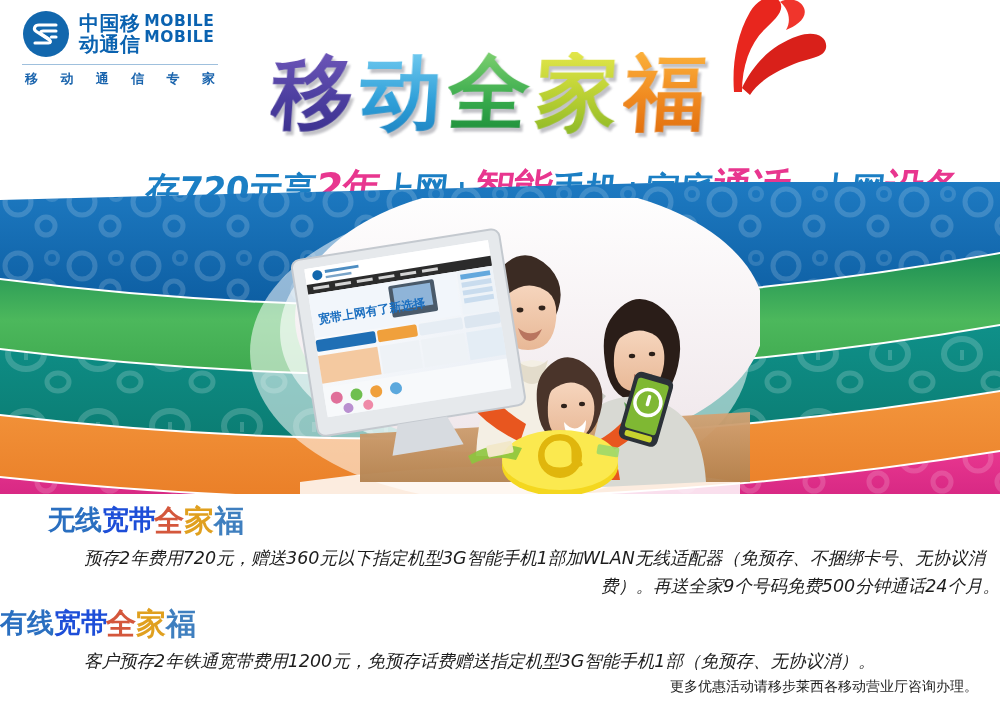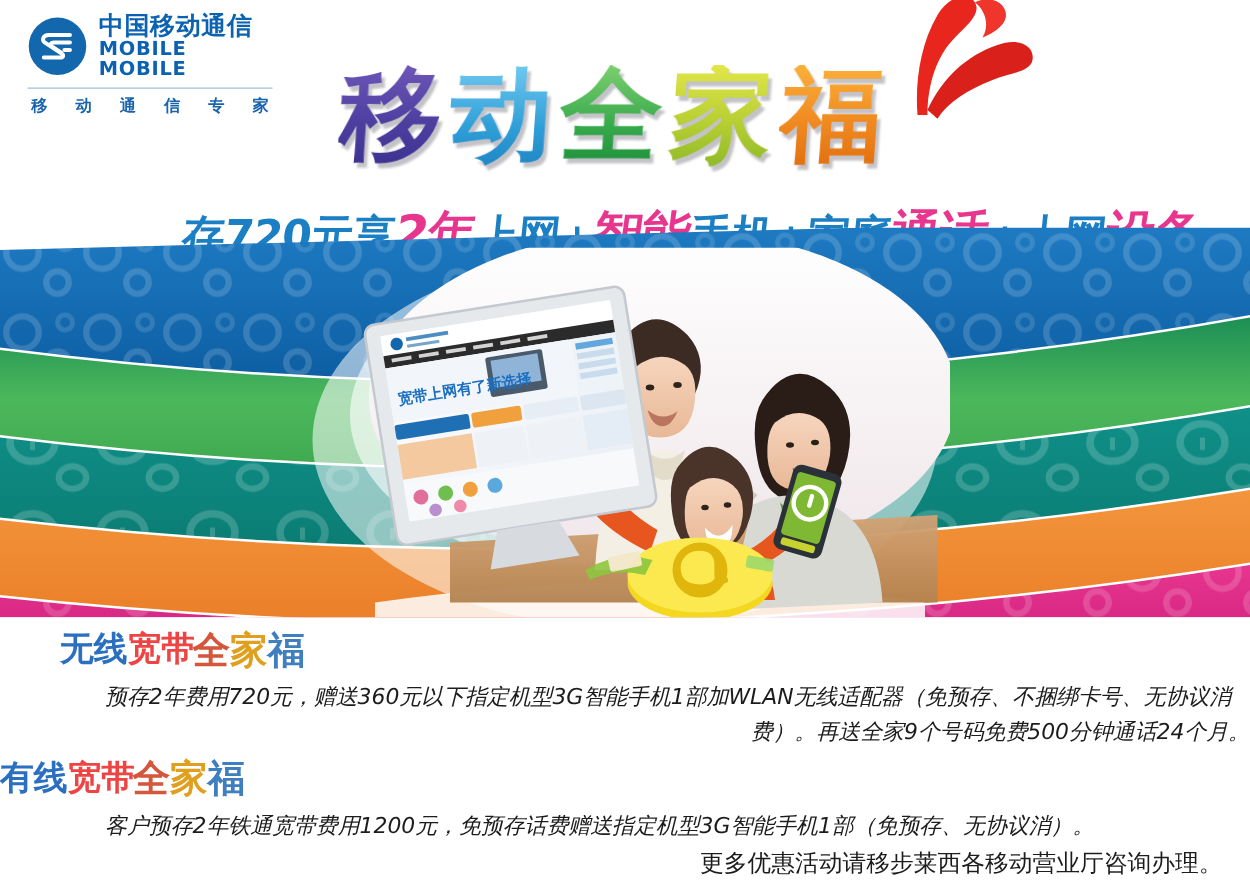"中国移动通信" .logo-words { flex-direction: column -> row }
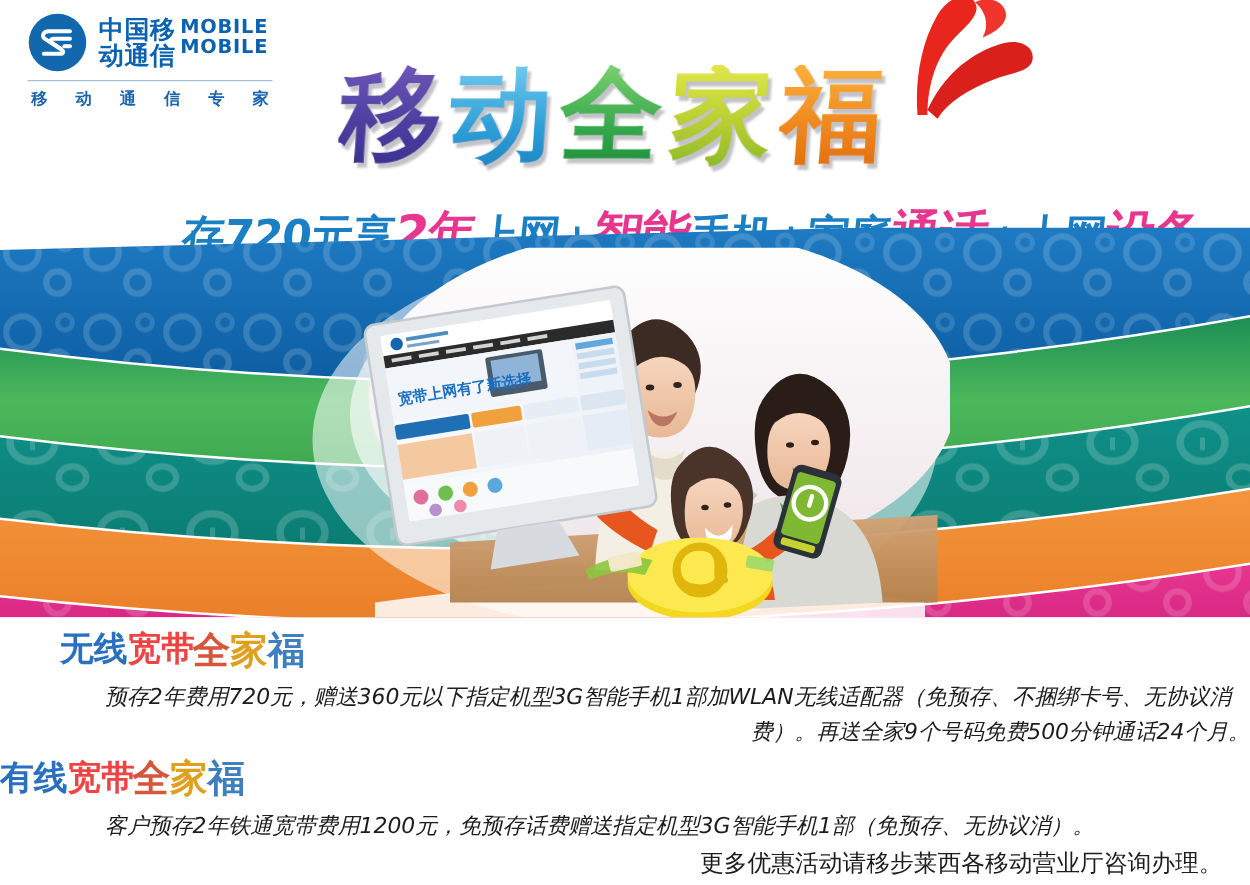"宽带" .sec-head .hd-dark { color: #ef4444 -> #1d4ed8 }
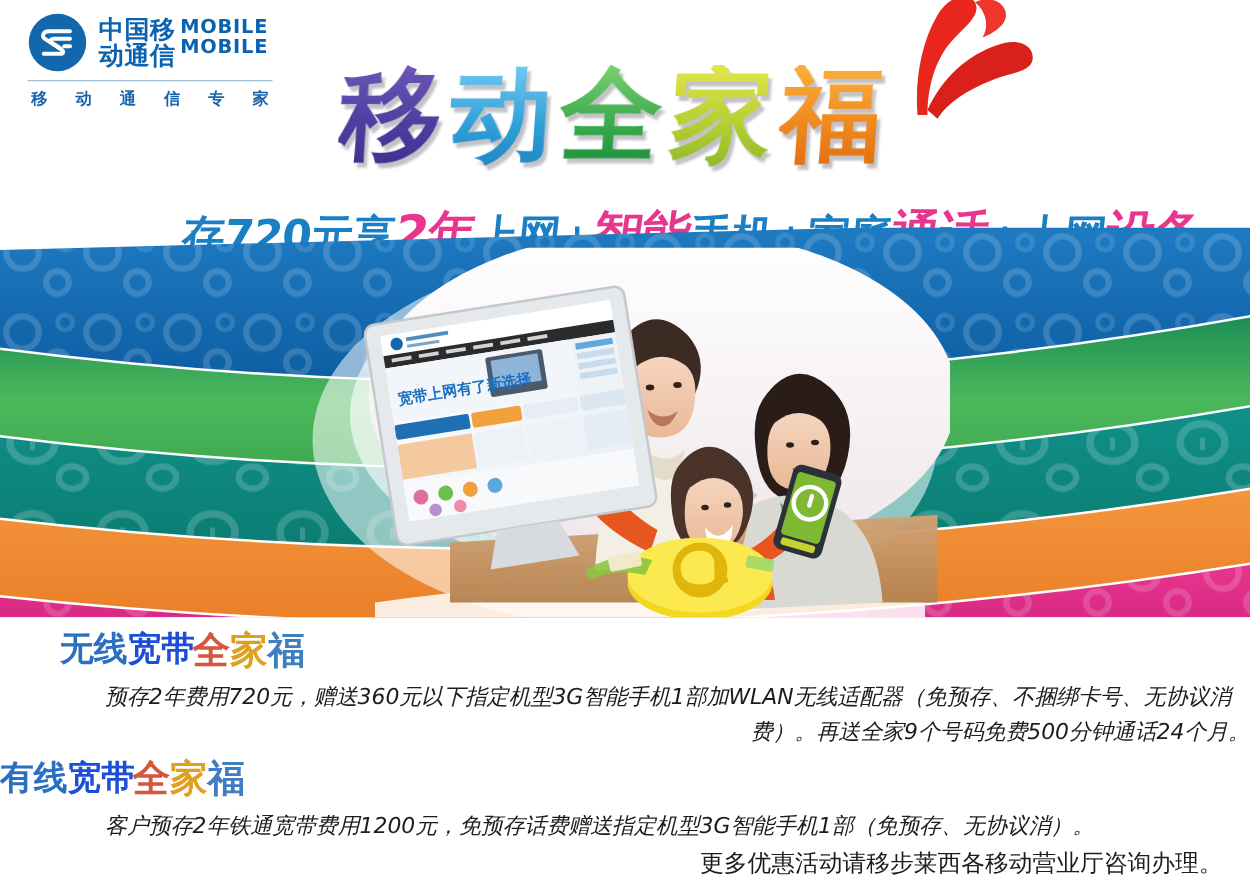"更多优惠活动请移步莱西各移动营业厅咨询办理。" .footnote { font-size: 19px -> 14px }
